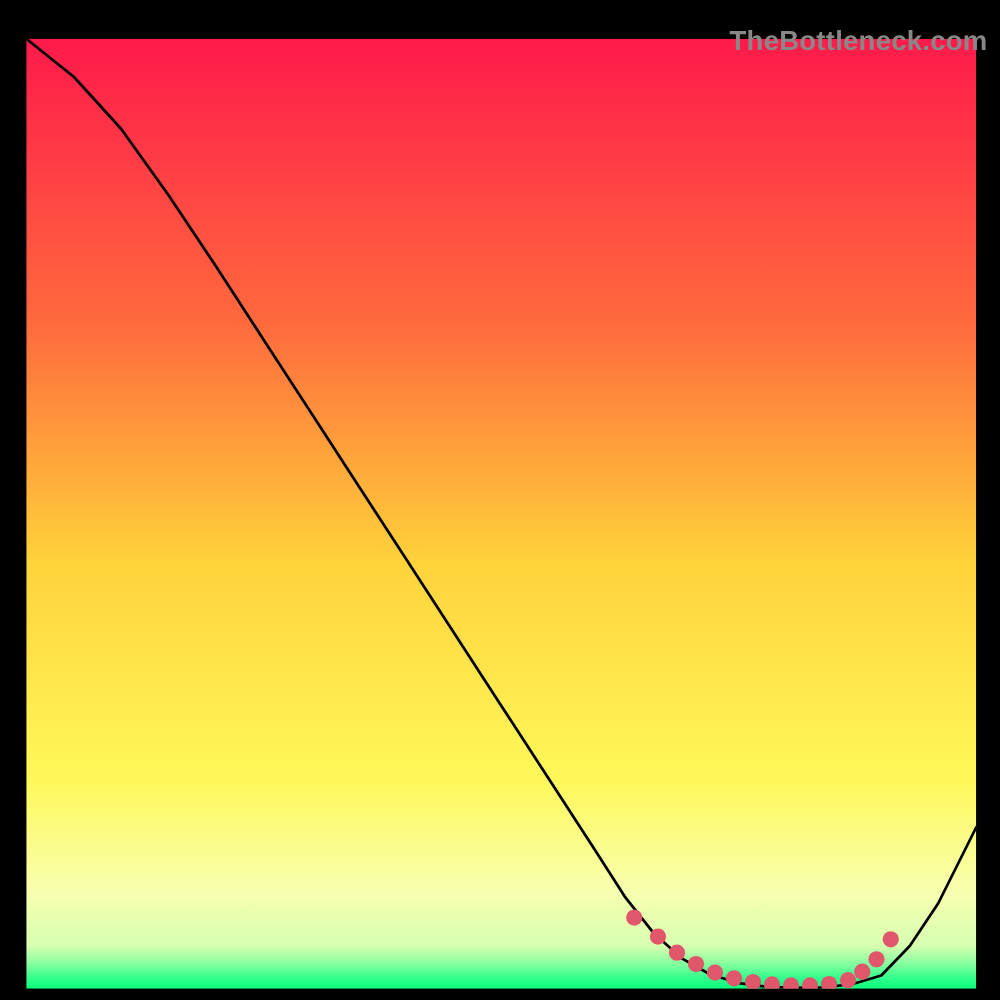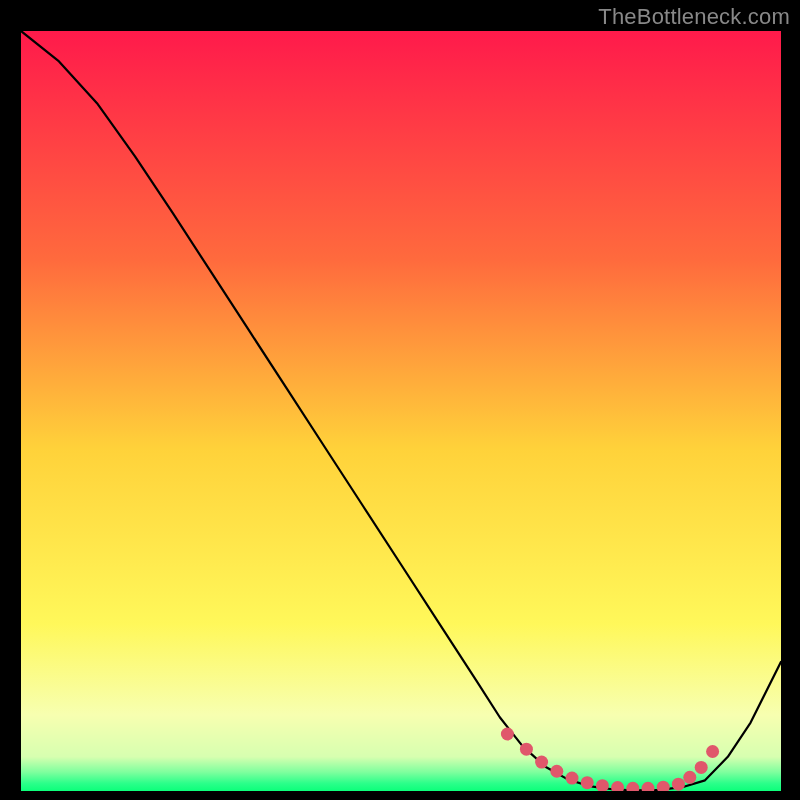"TheBottleneck.com" .watermark { font-weight: 400 -> 700; top: 4px -> 20px }
